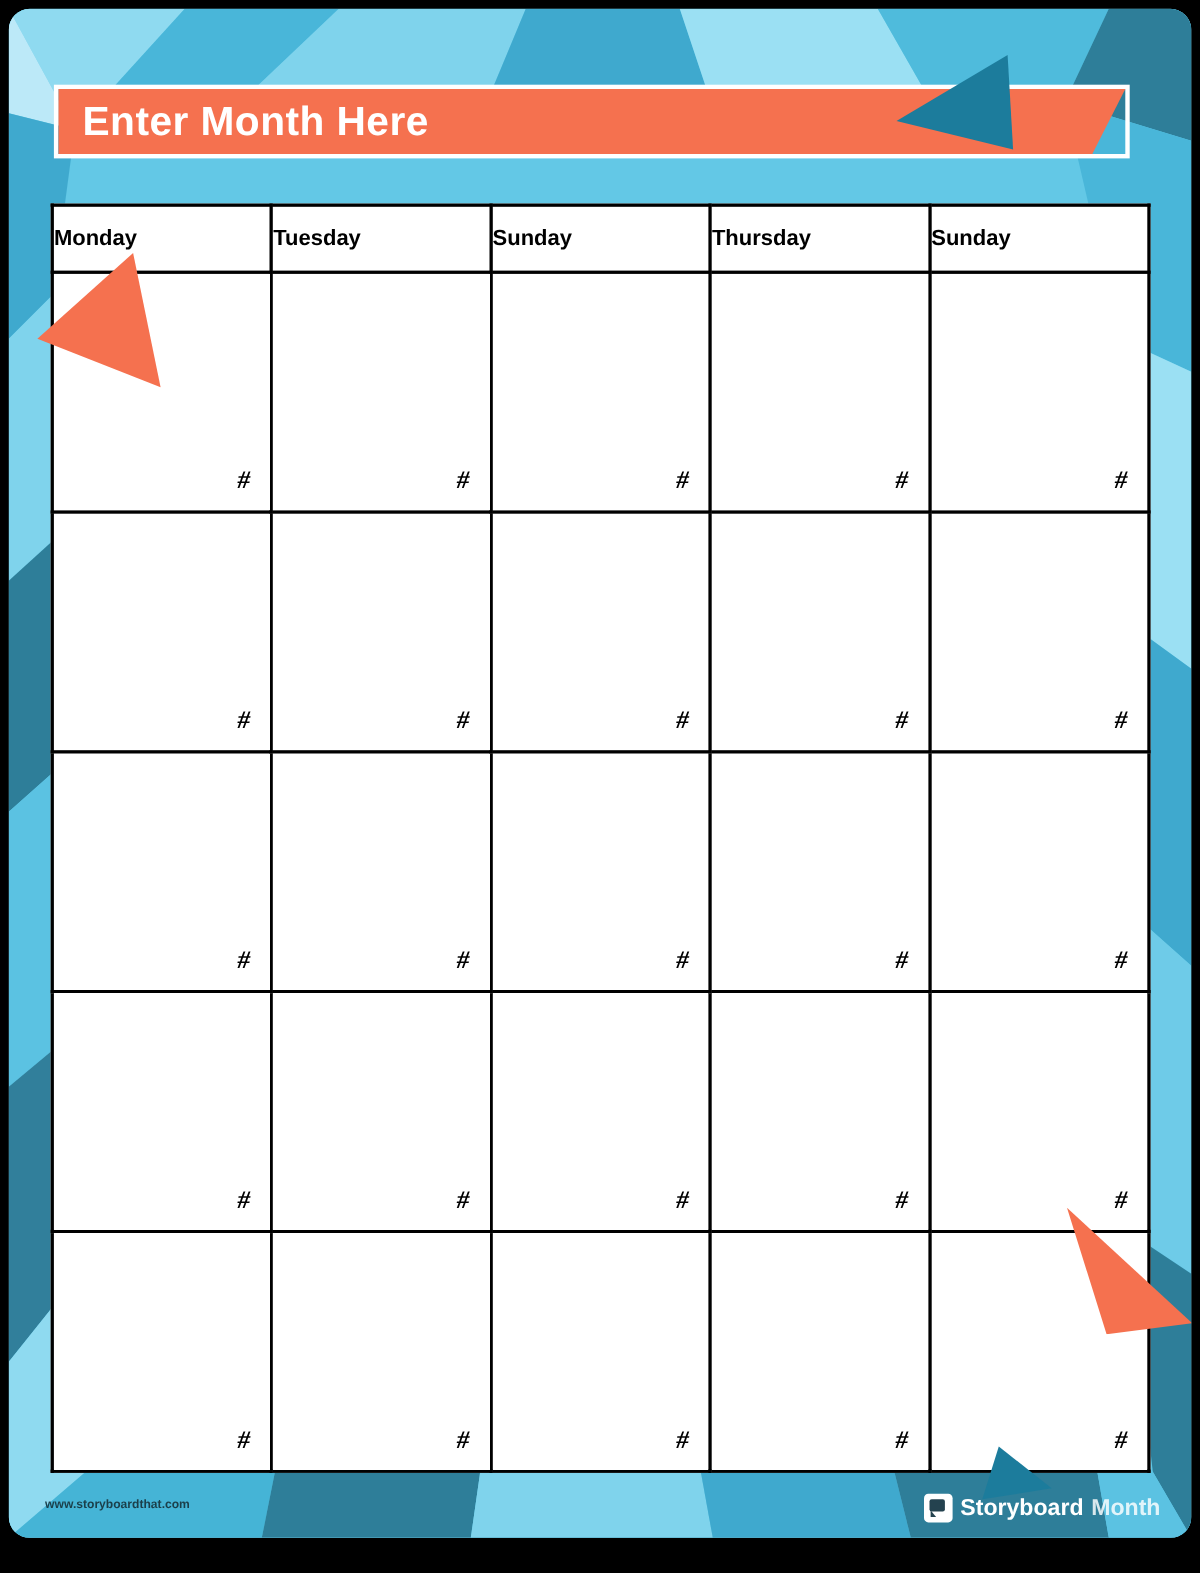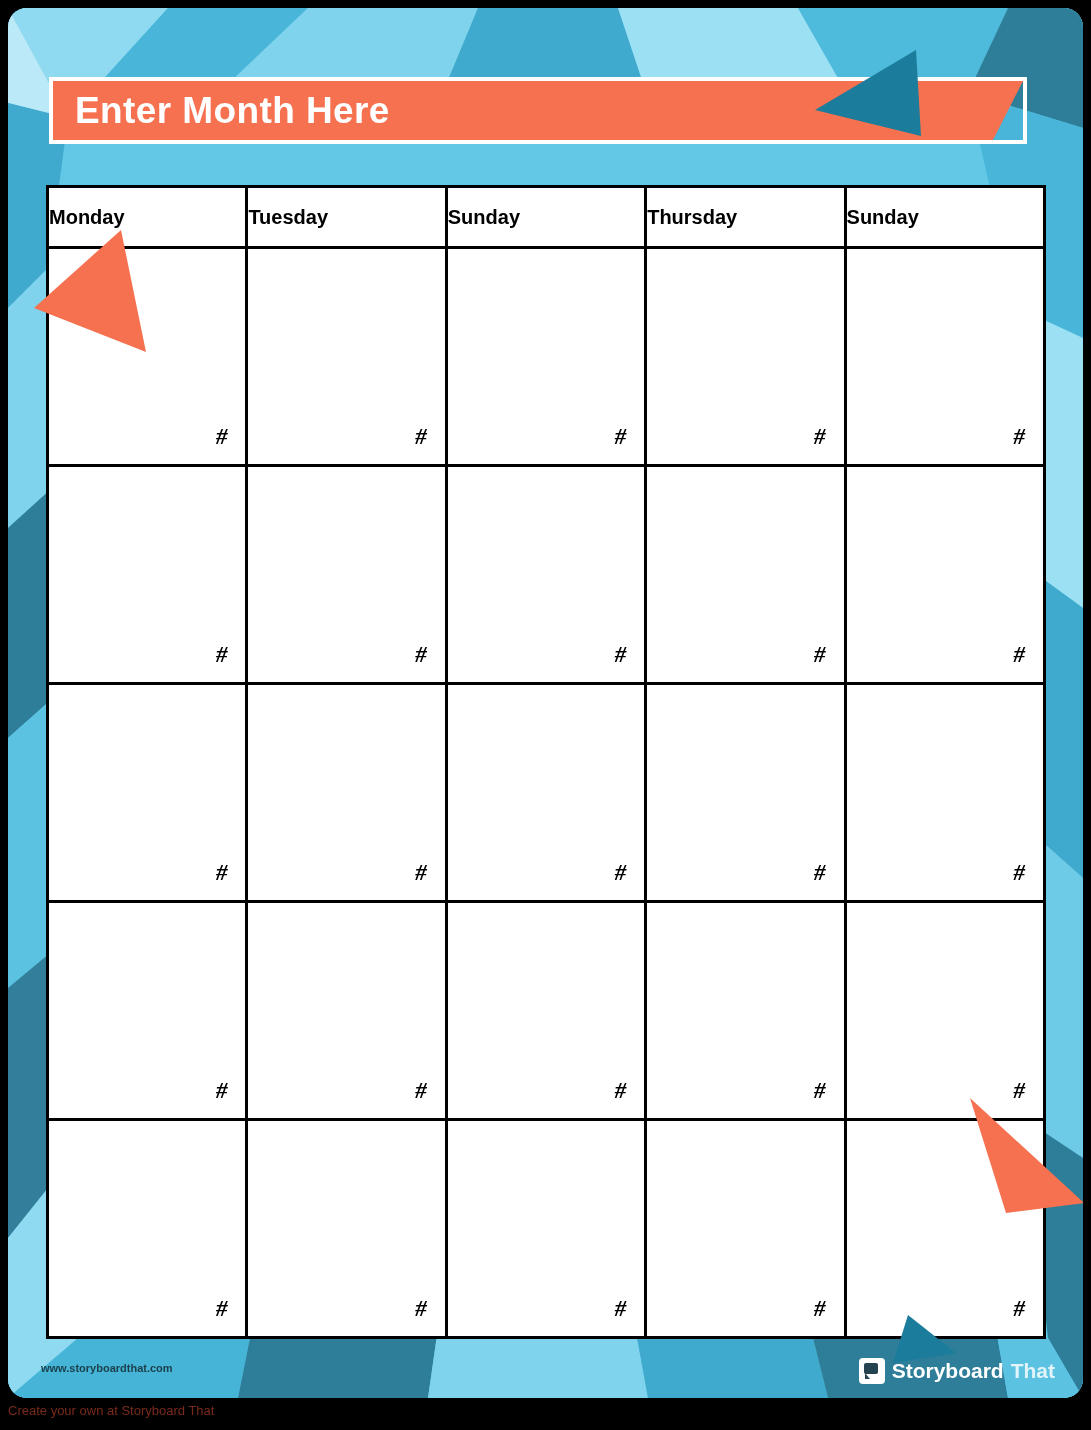"That" span.brand-text { text: That -> Month }
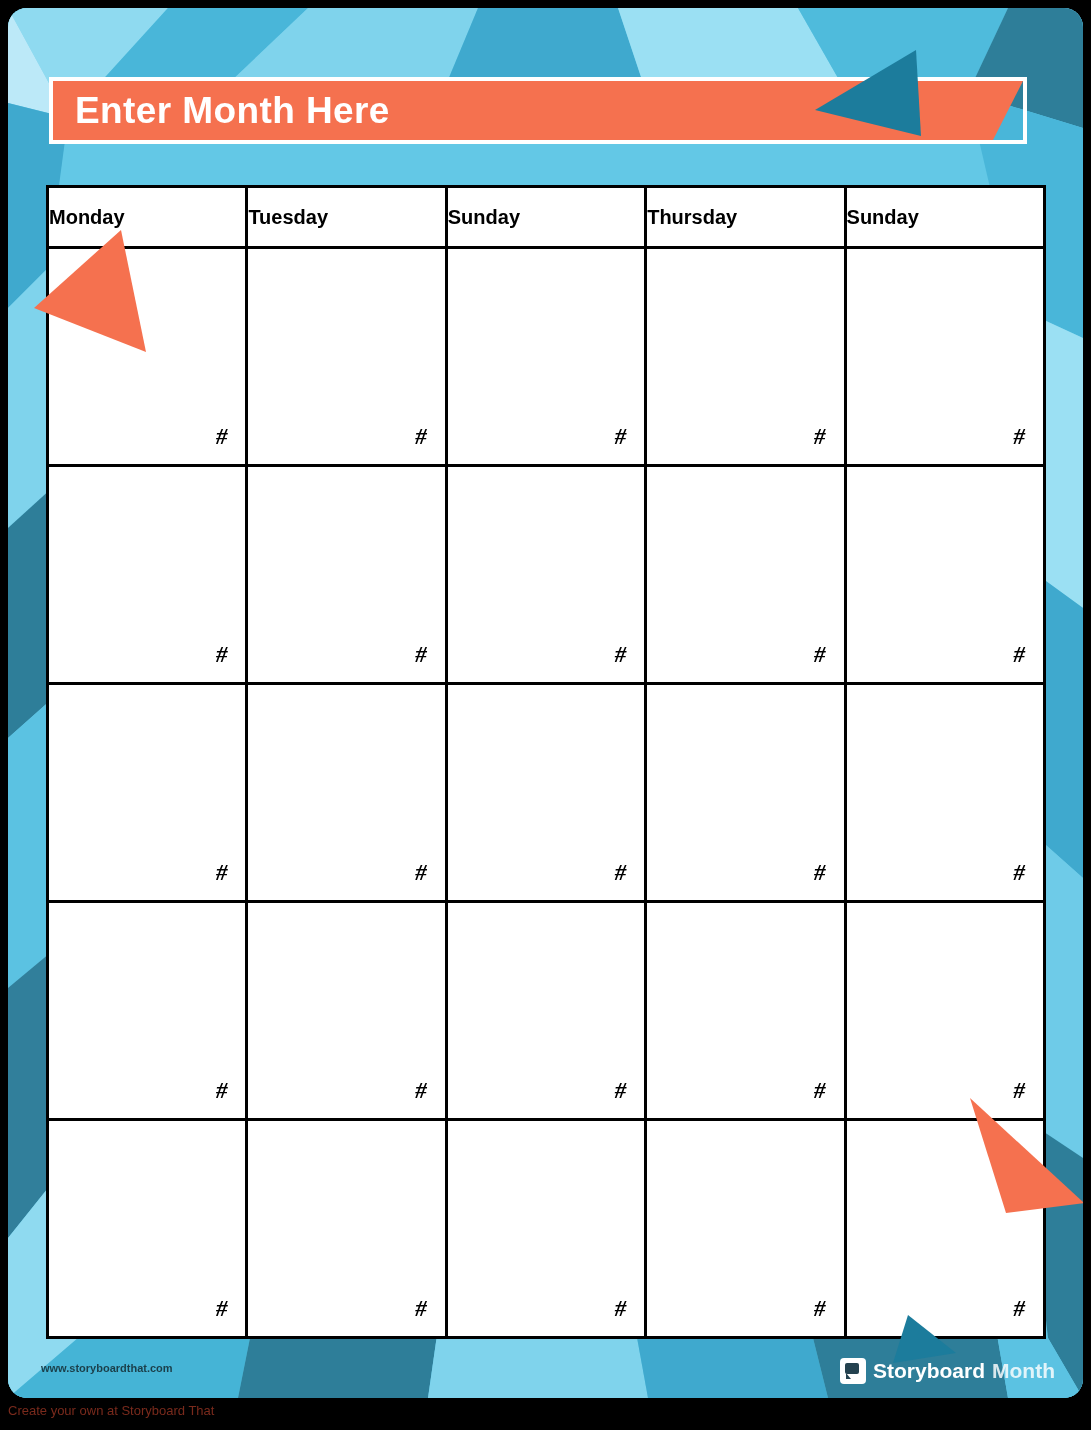"Create your own at Storyboard" div { html: <div>Create your own at Storyboard That</div> -> none }
